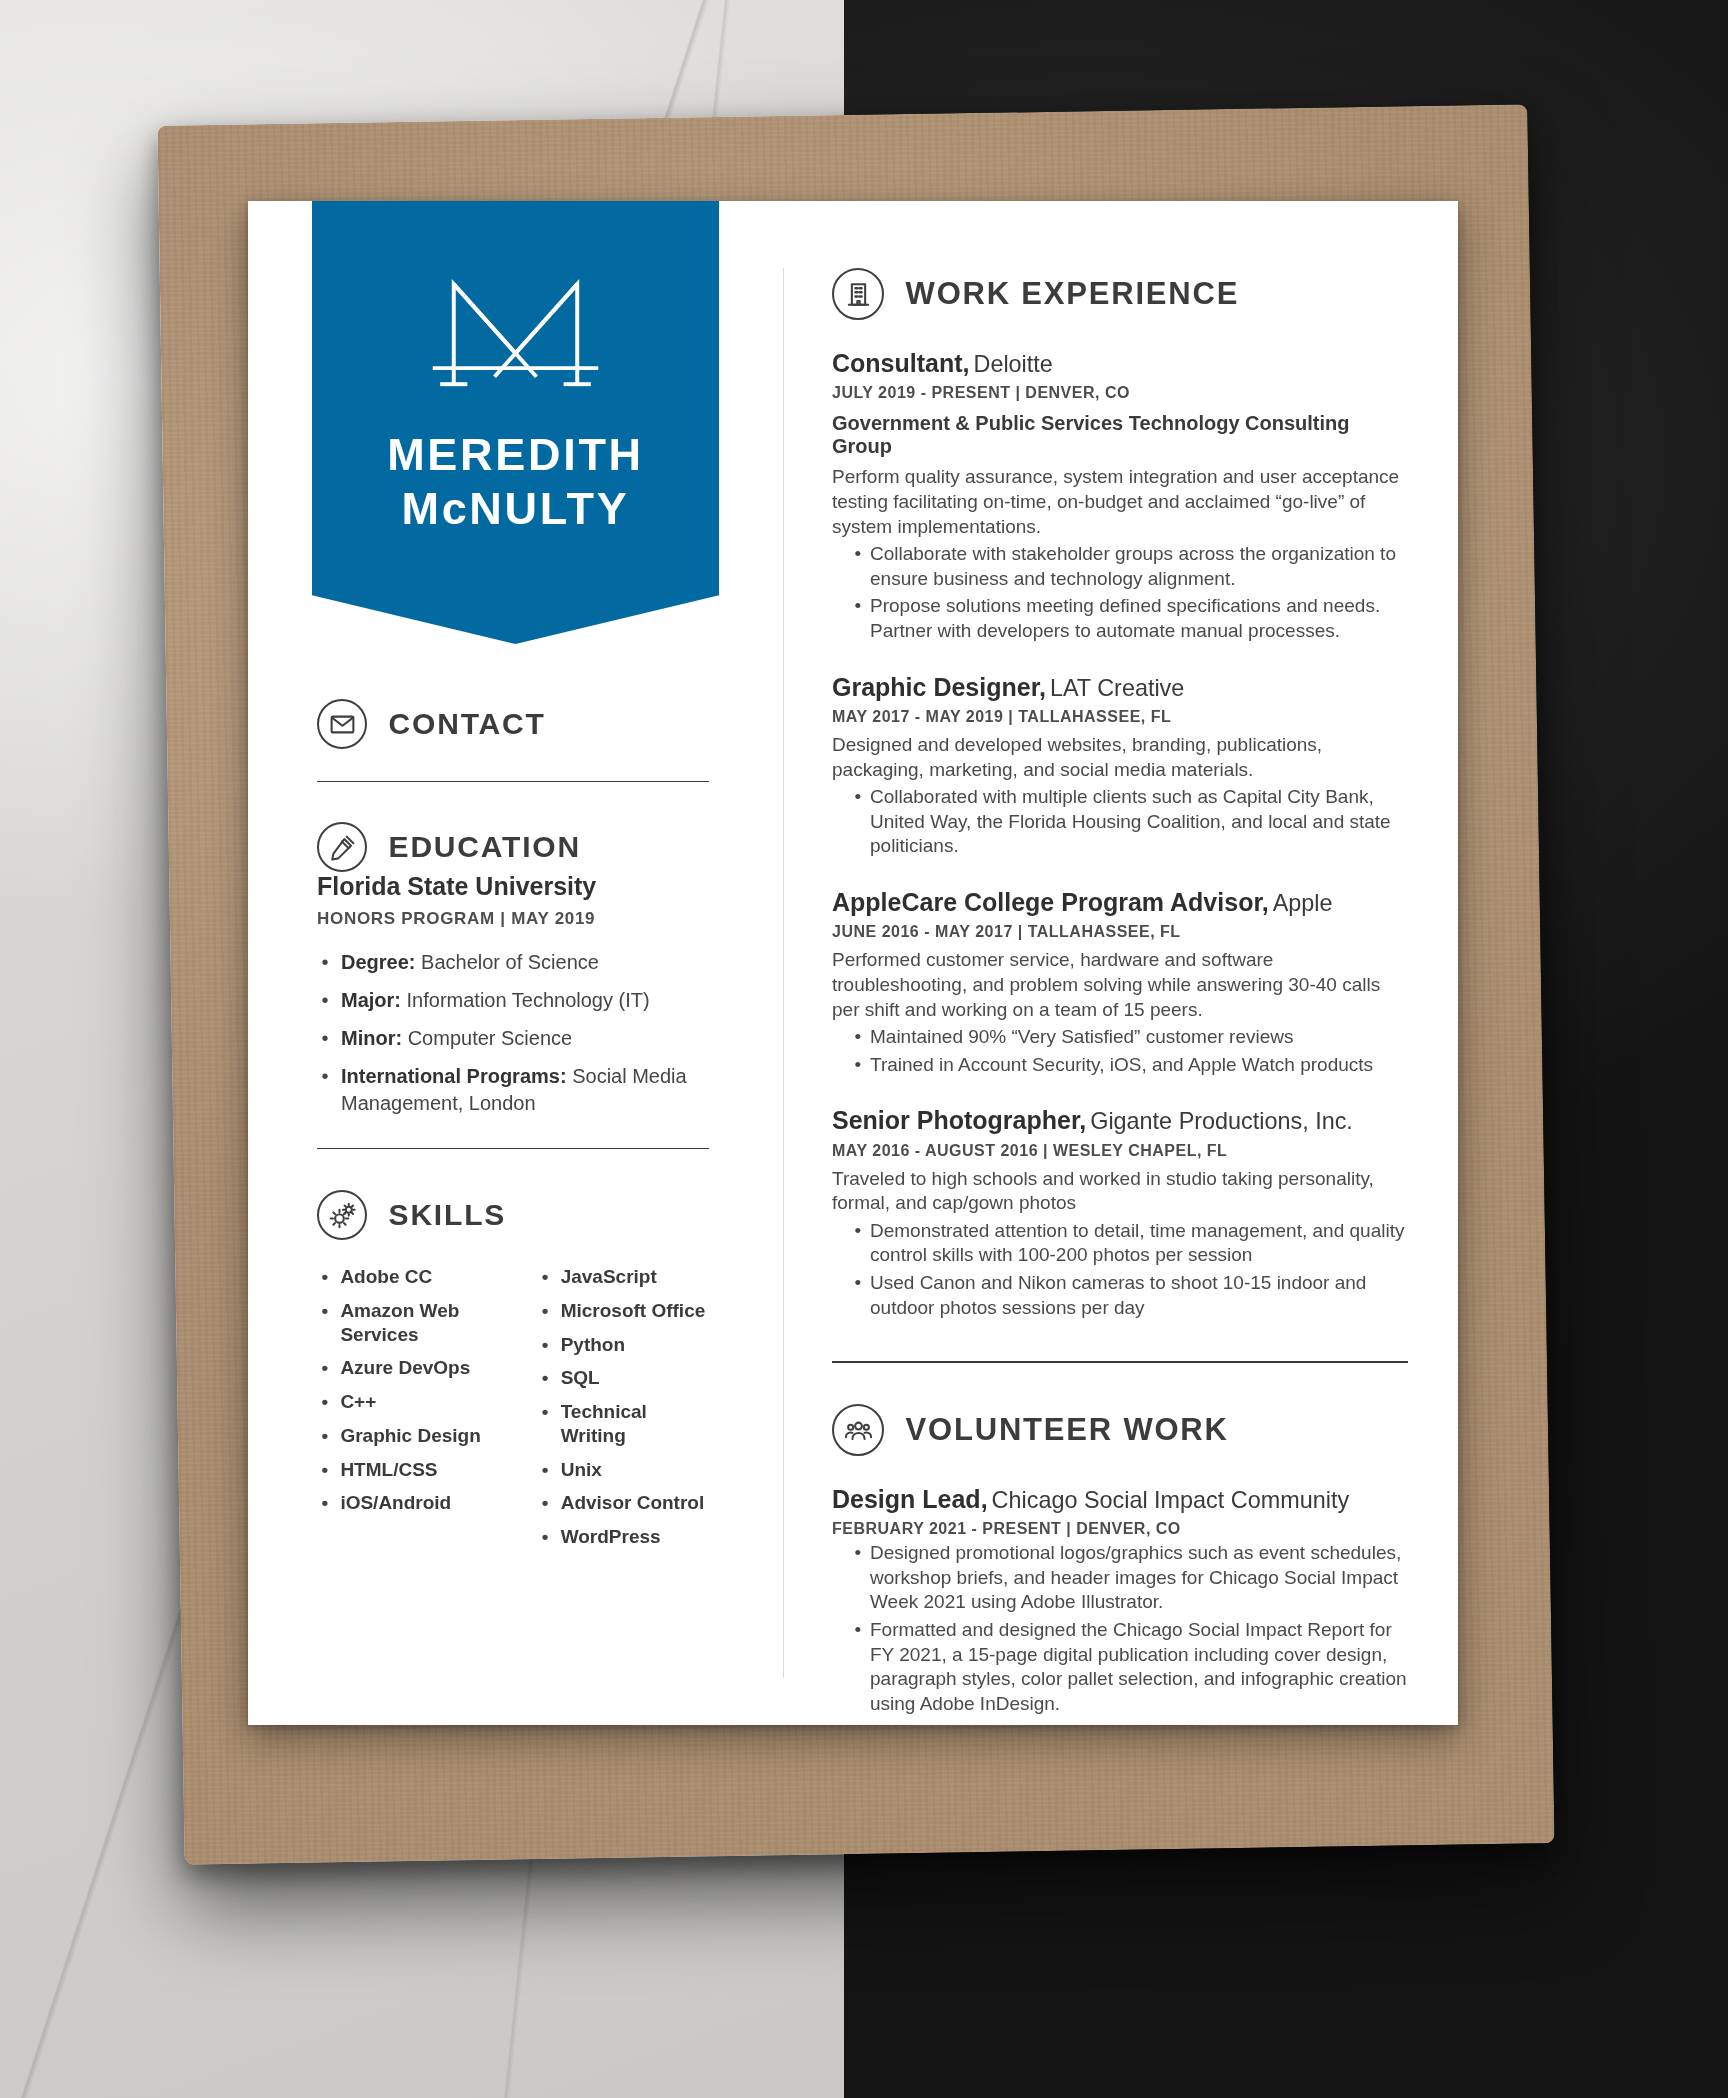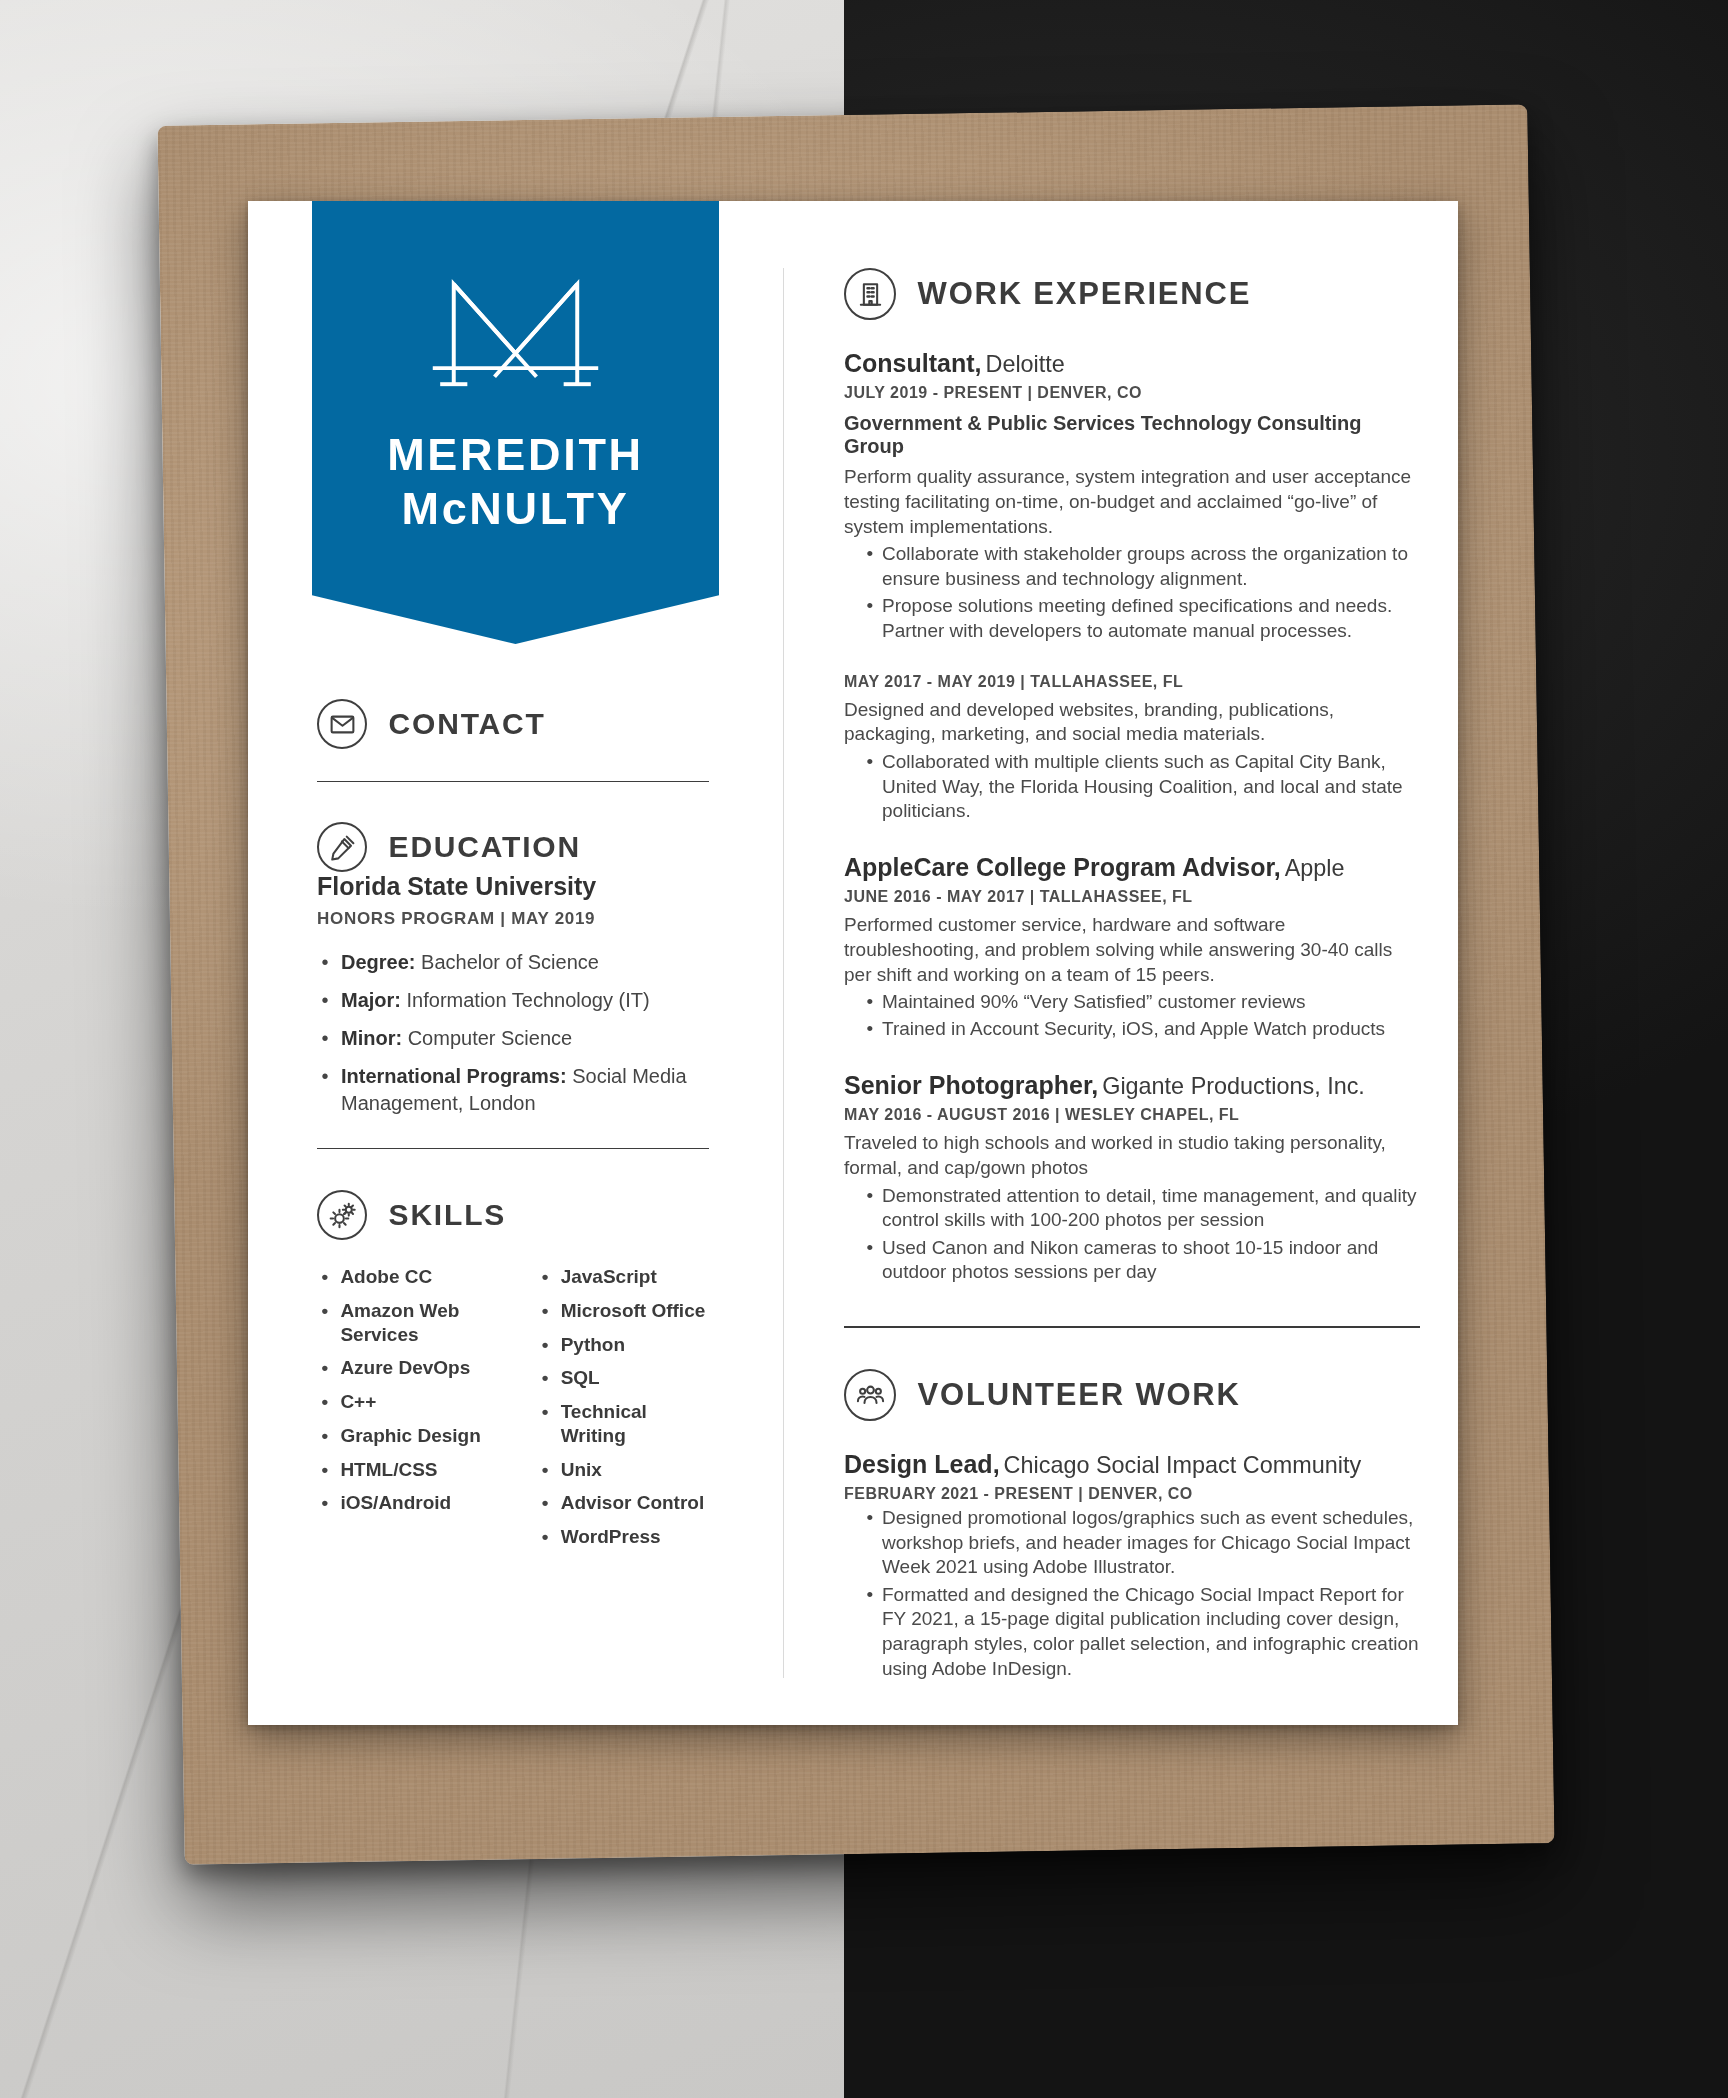"WORK EXPERIENCE" .col-right { left: 596px -> 584px }
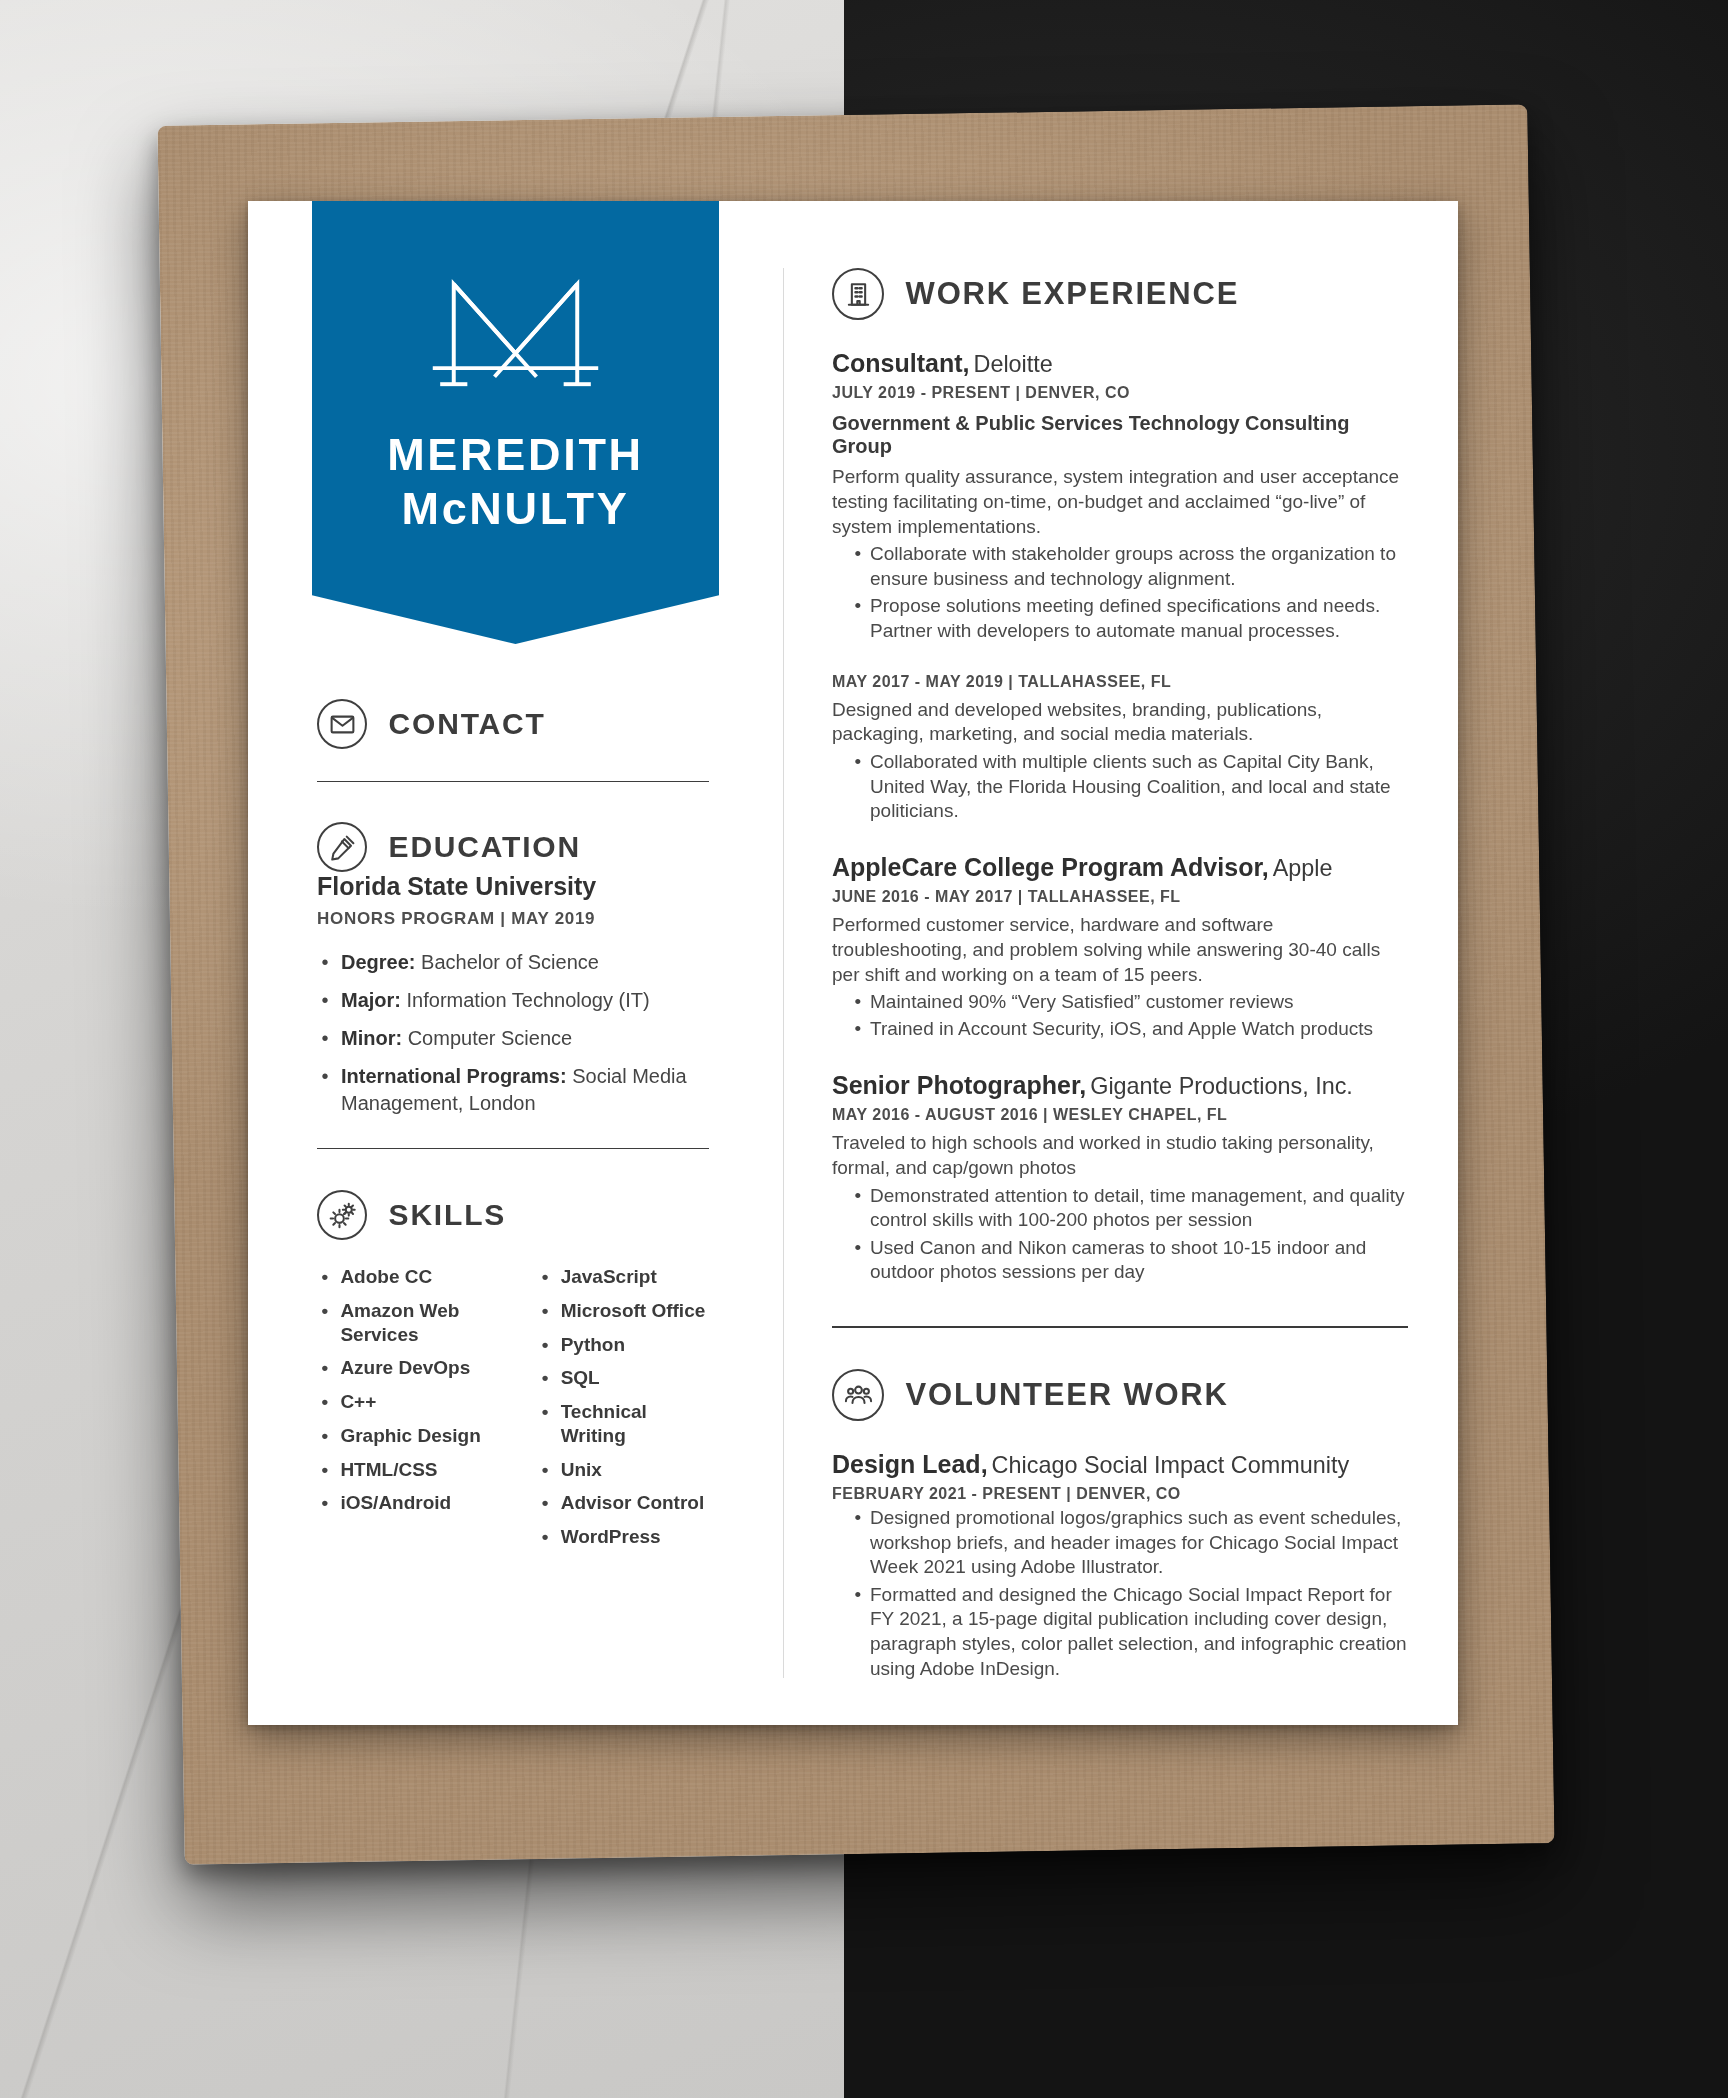"Graphic Designer, LAT Creative" div.job-title-line { html: none -> <div> <span>Graphic Designer,</span> <span>LAT Creative</span> </div> }
